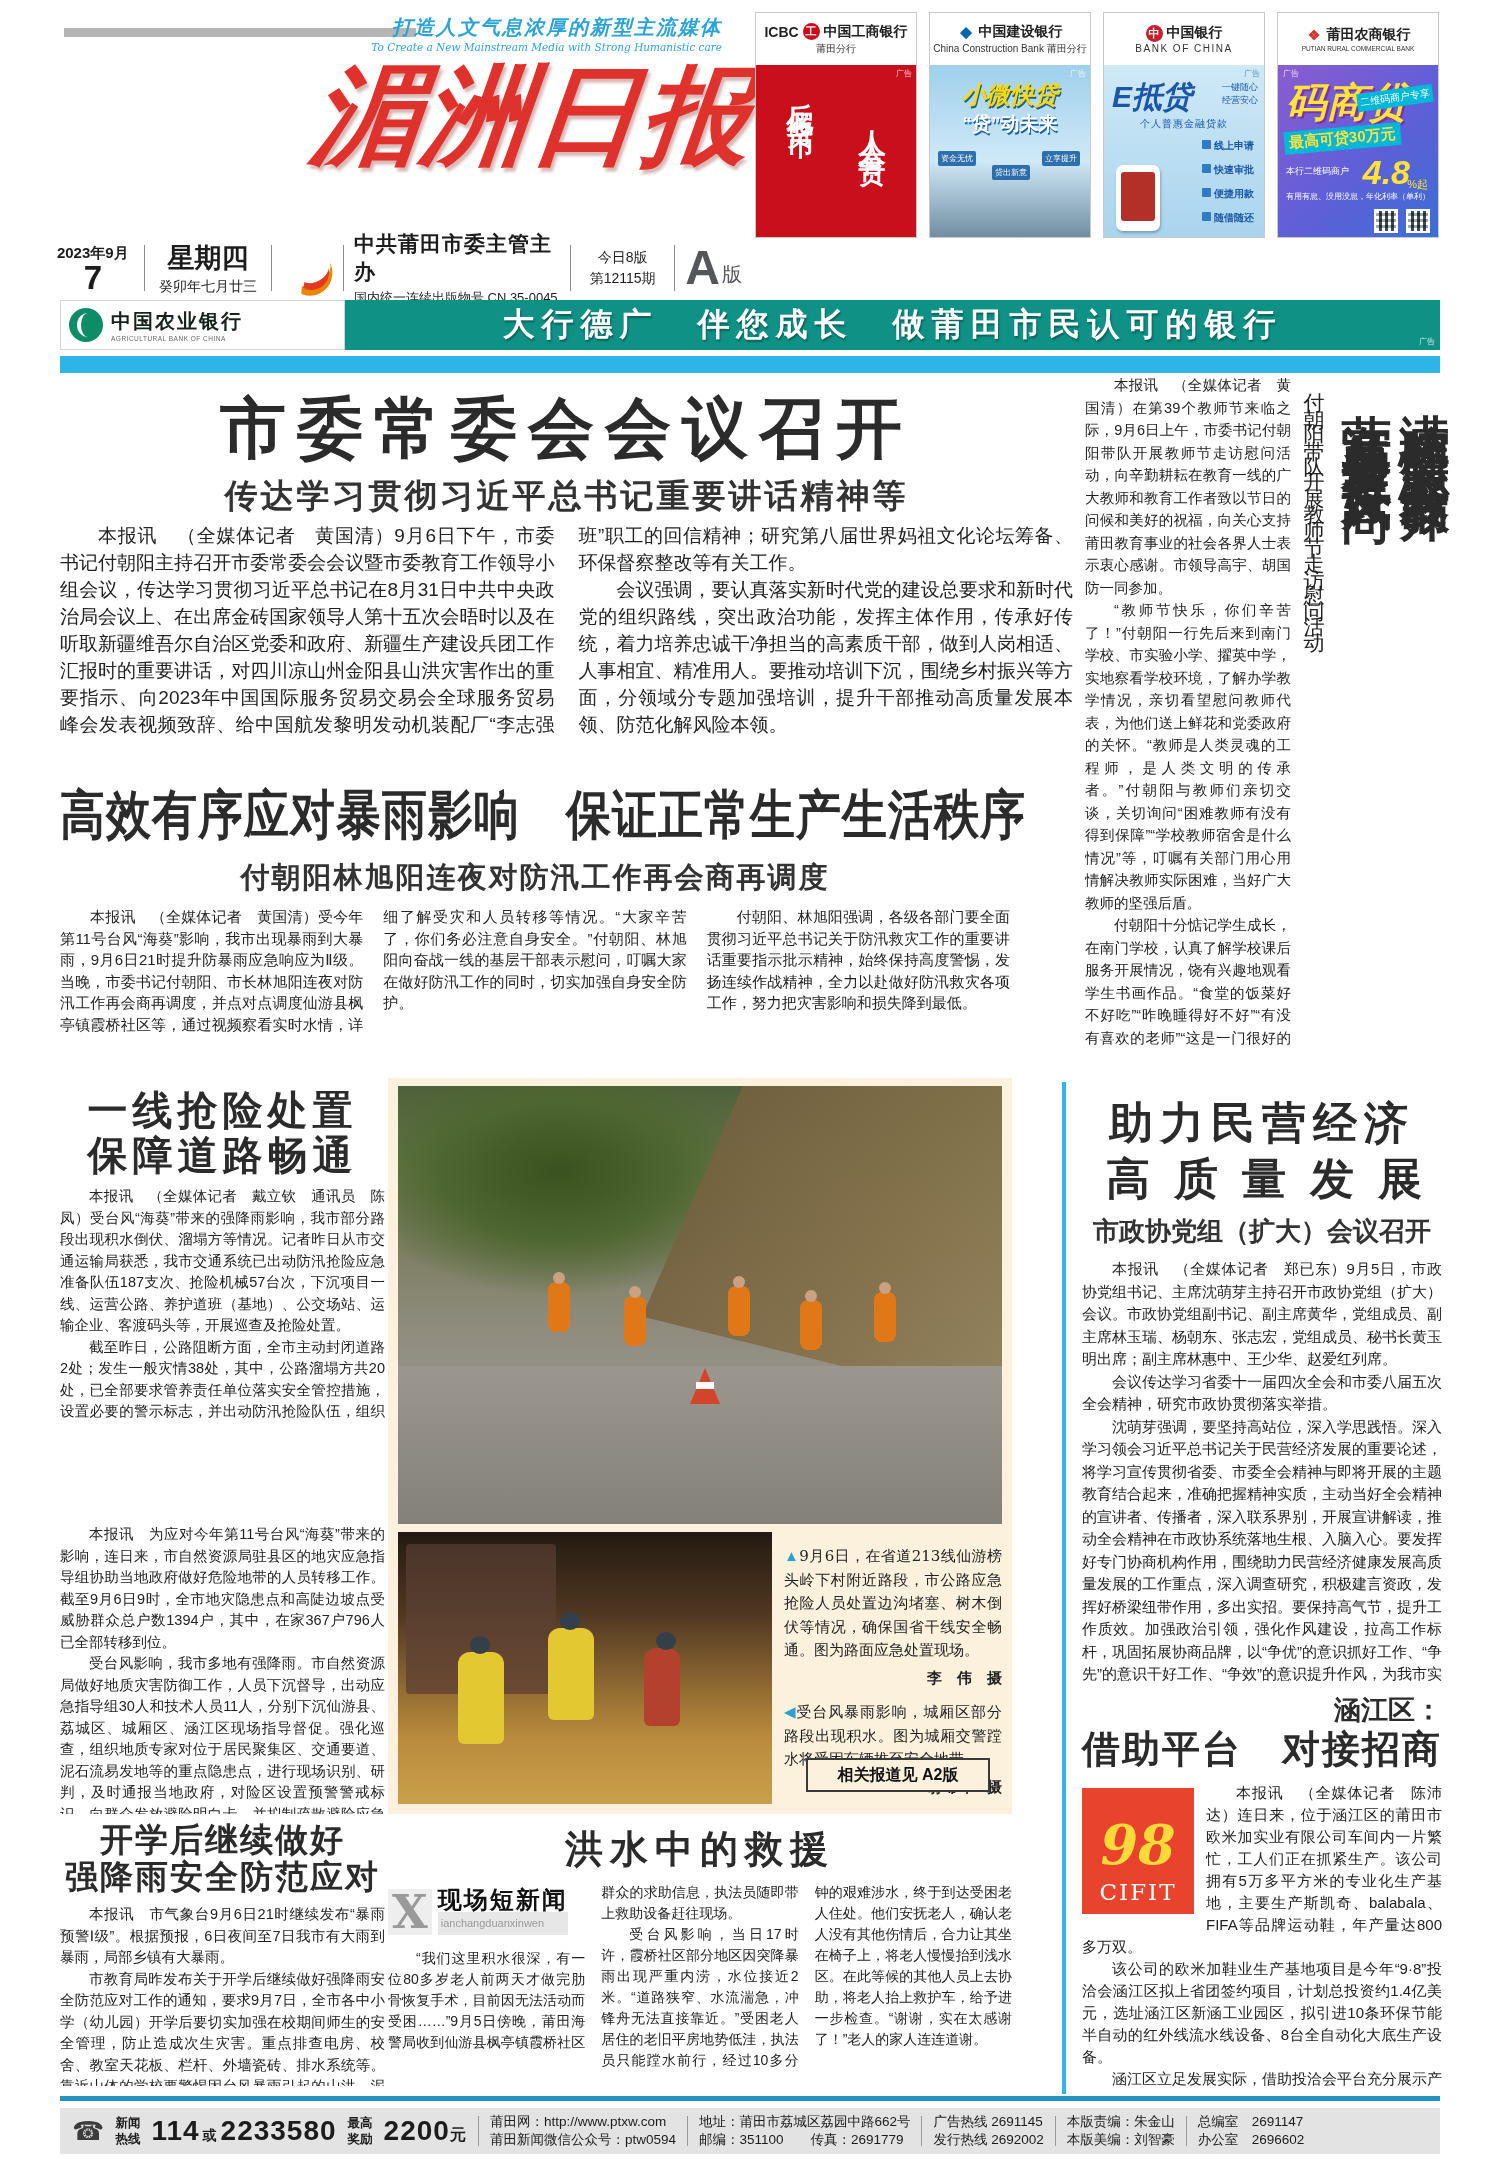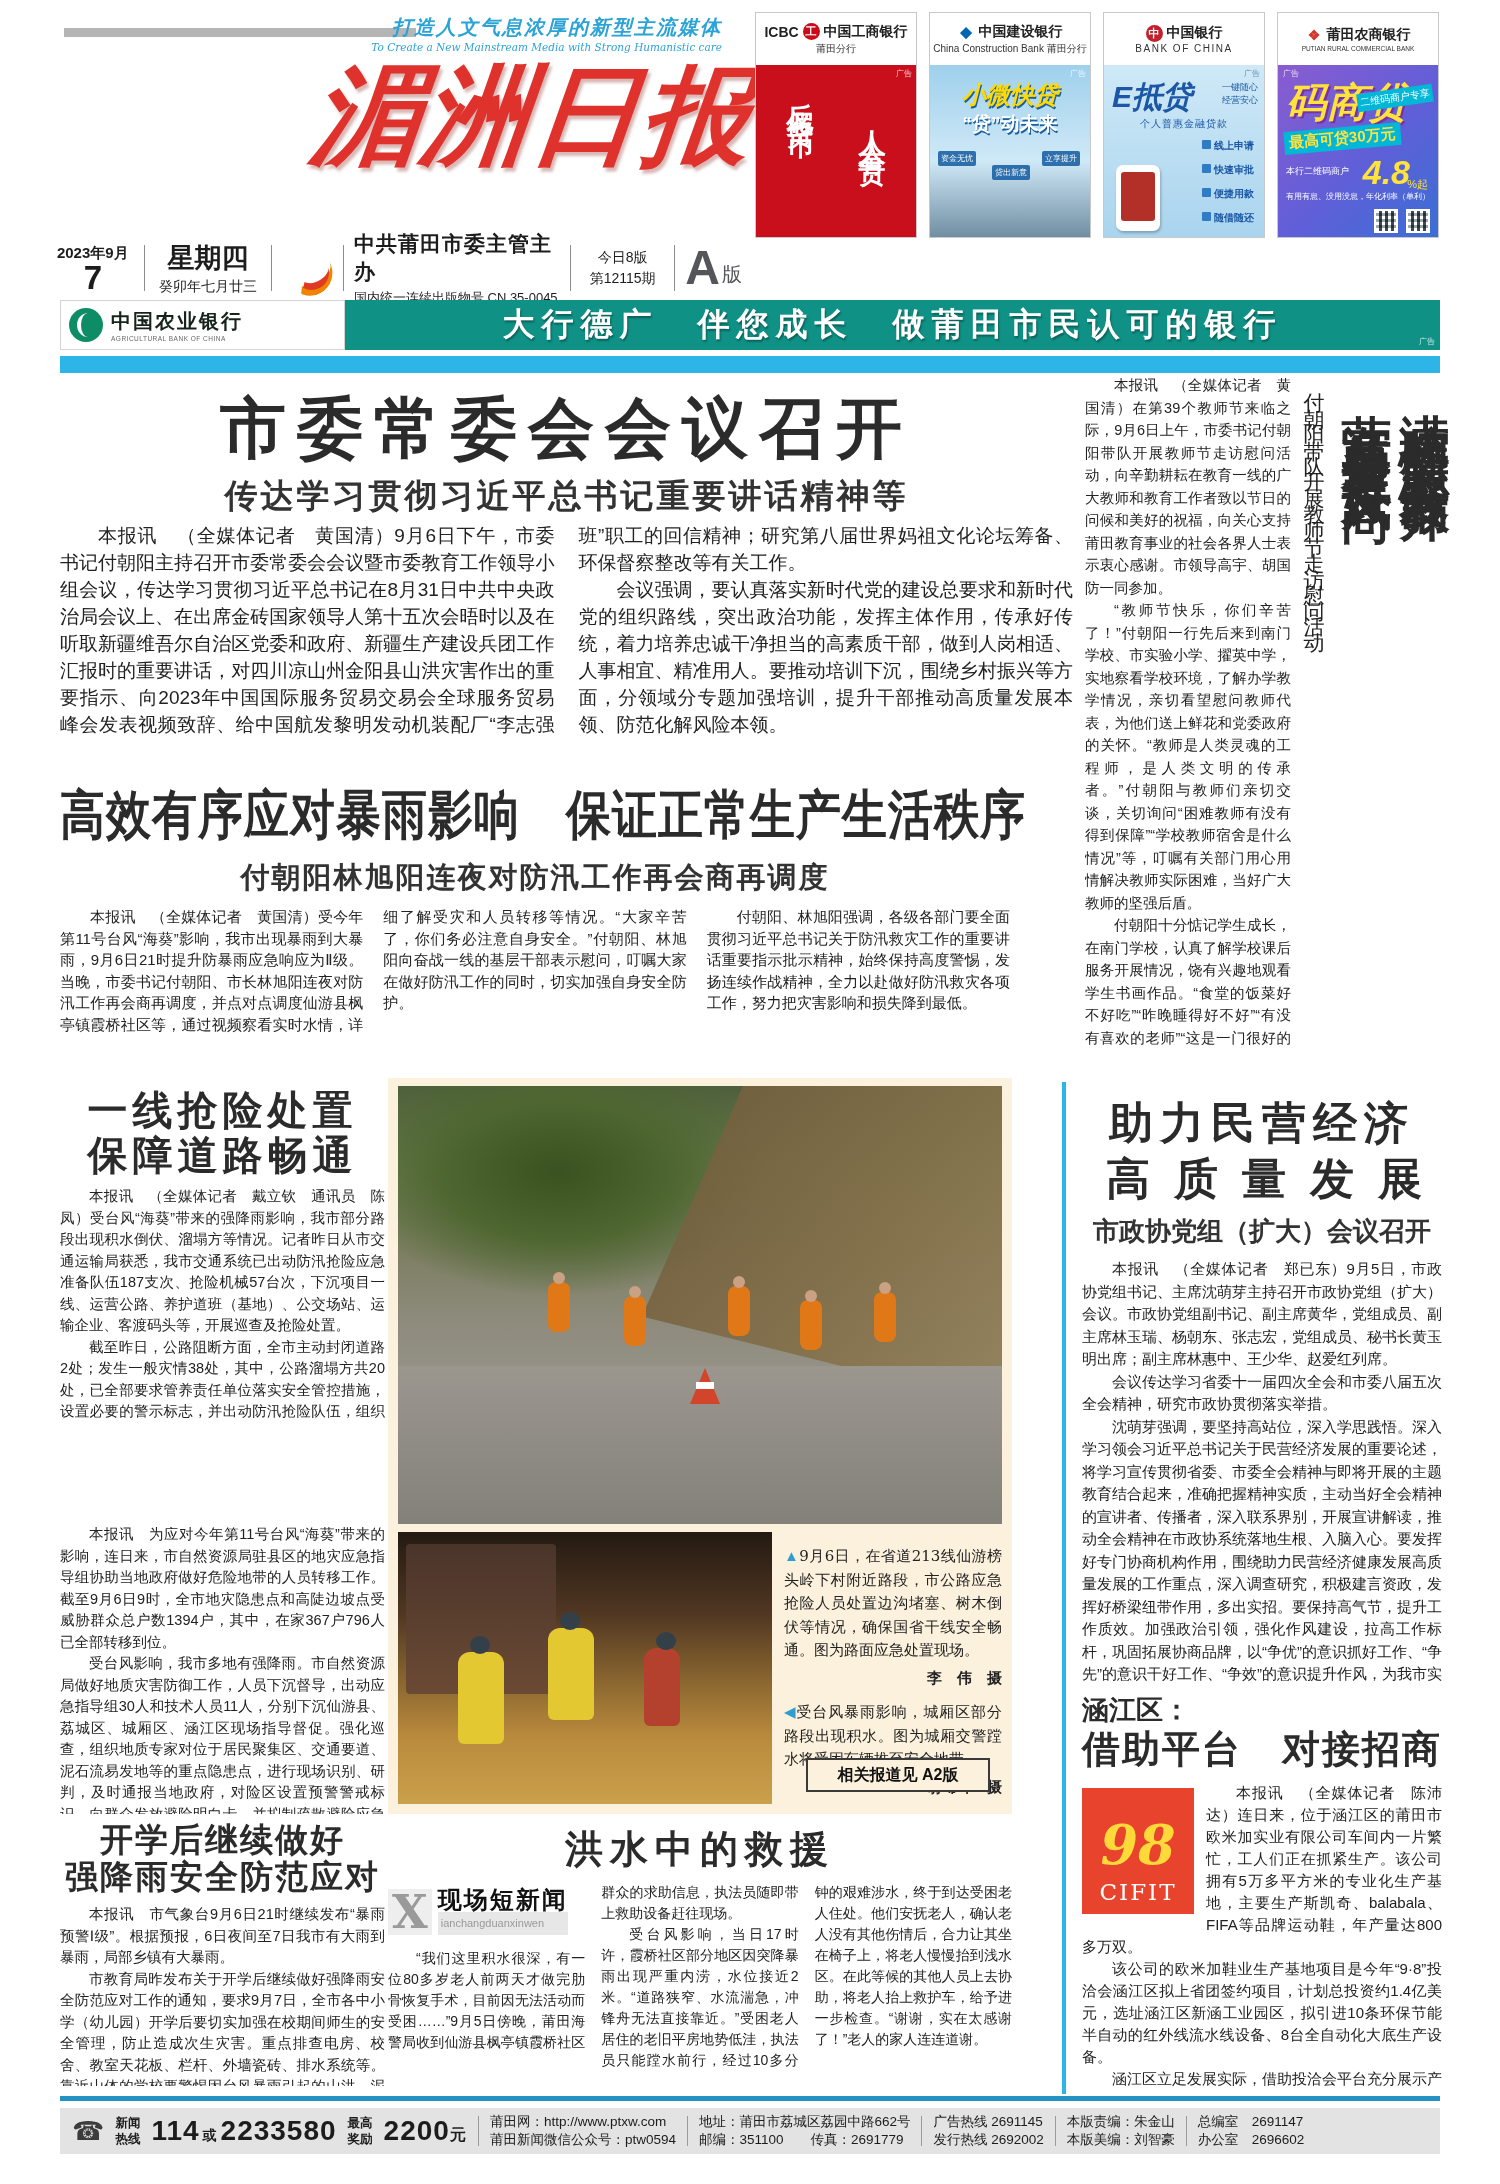"涵江区：" .hj-kick { text-align: none -> right }
